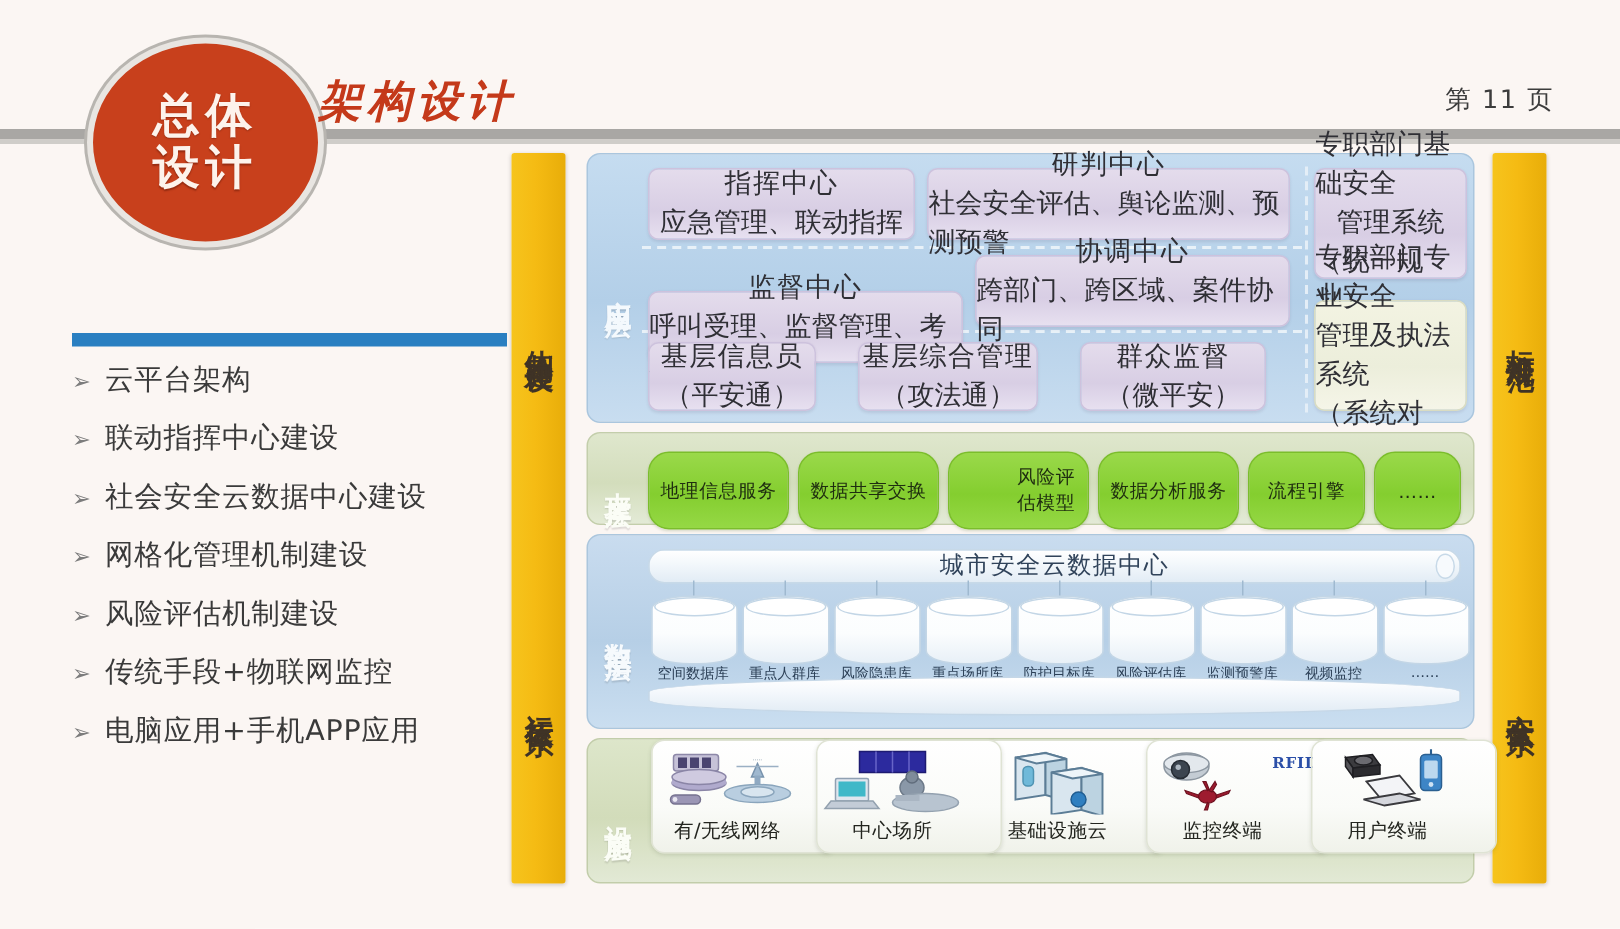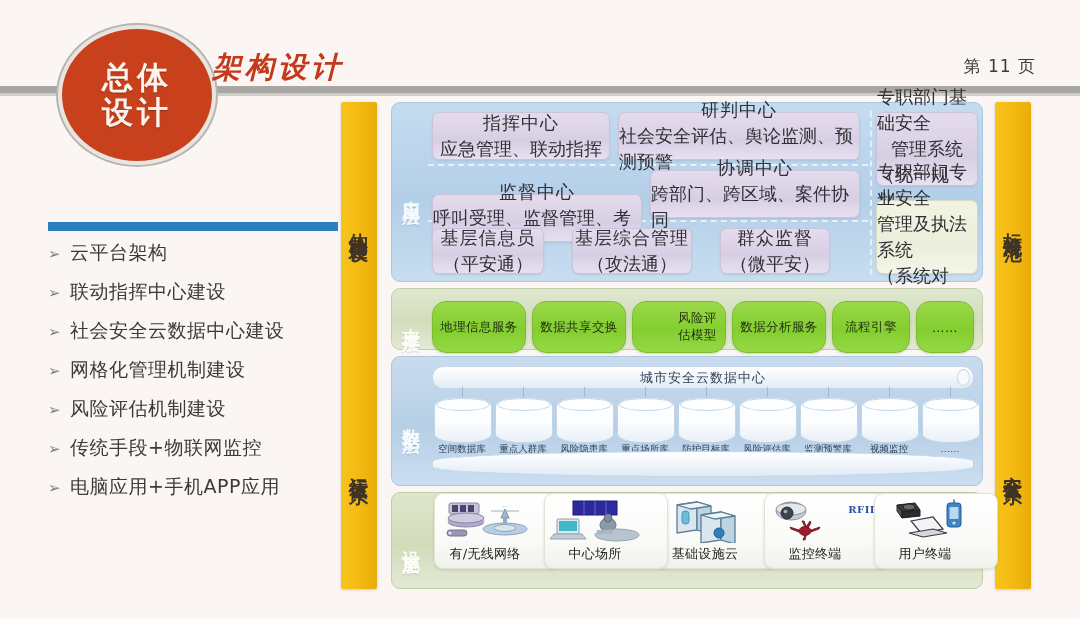"群众监督" div.pbox { width: 110px -> 124px }
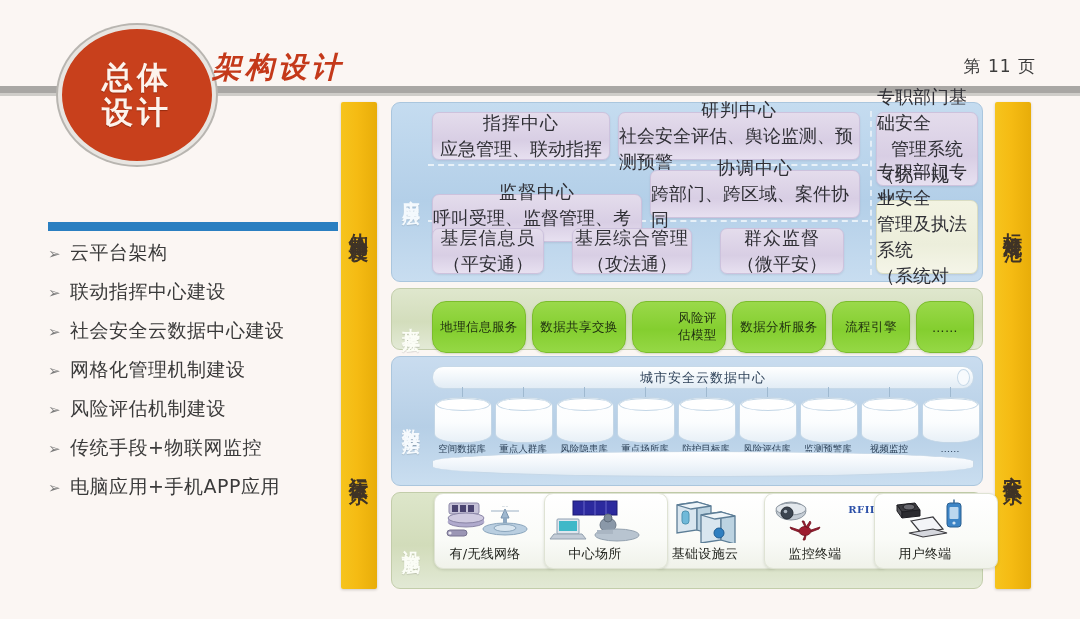"城市安全云数据中心" .cloud-bar { font-size: 13px -> 16px }
